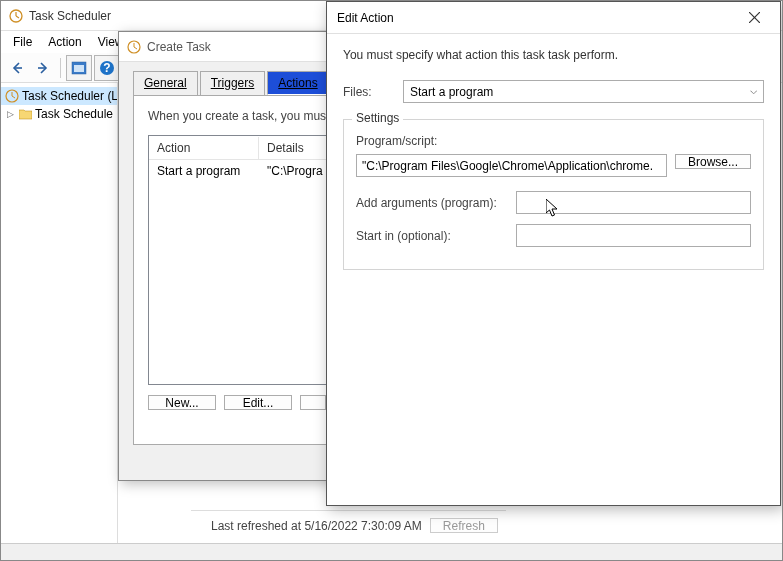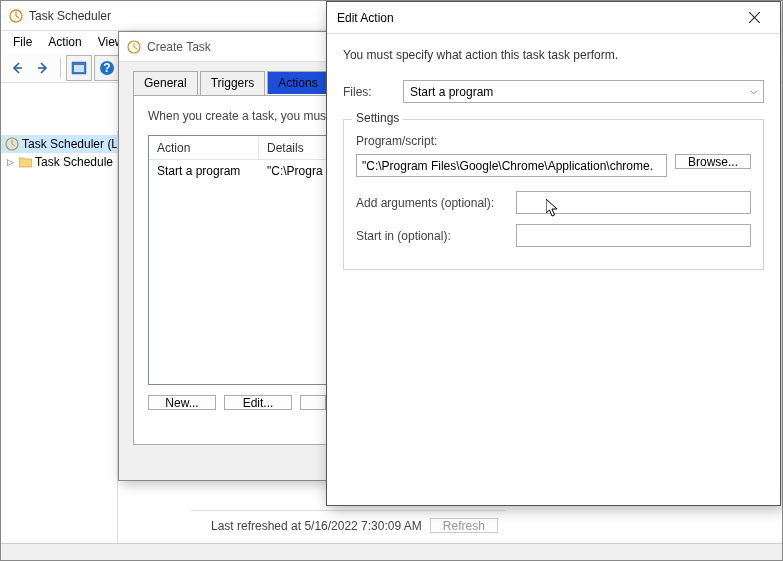"General" .tab { text-decoration: none -> underline }
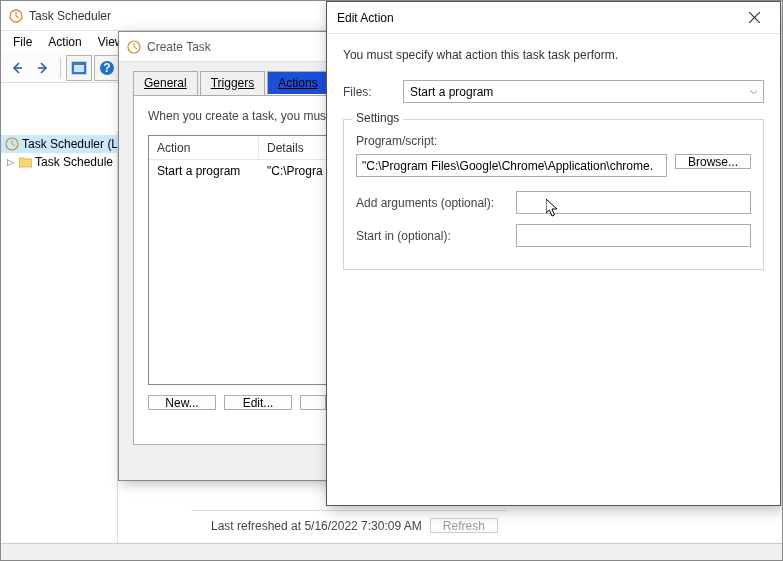"Task Scheduler (L" .tree-panel { margin-top: 48px -> none }
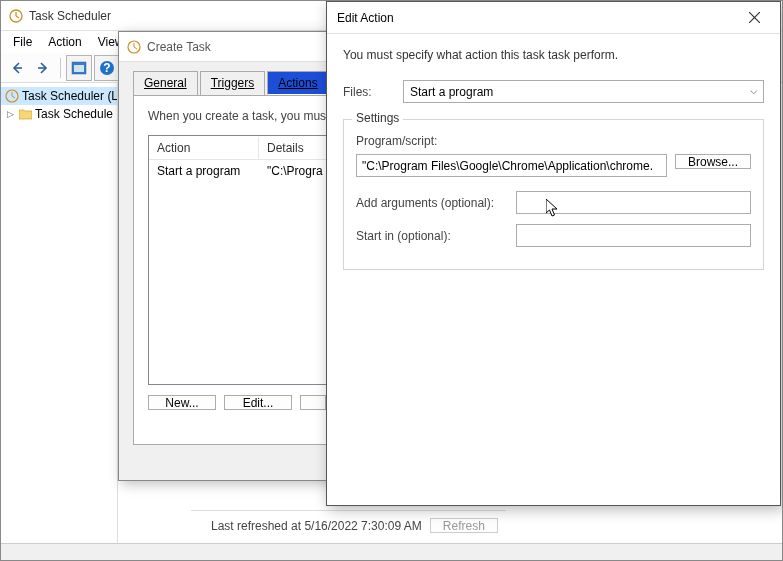"Add arguments (optional):" div.lbl { text: optional -> program }
